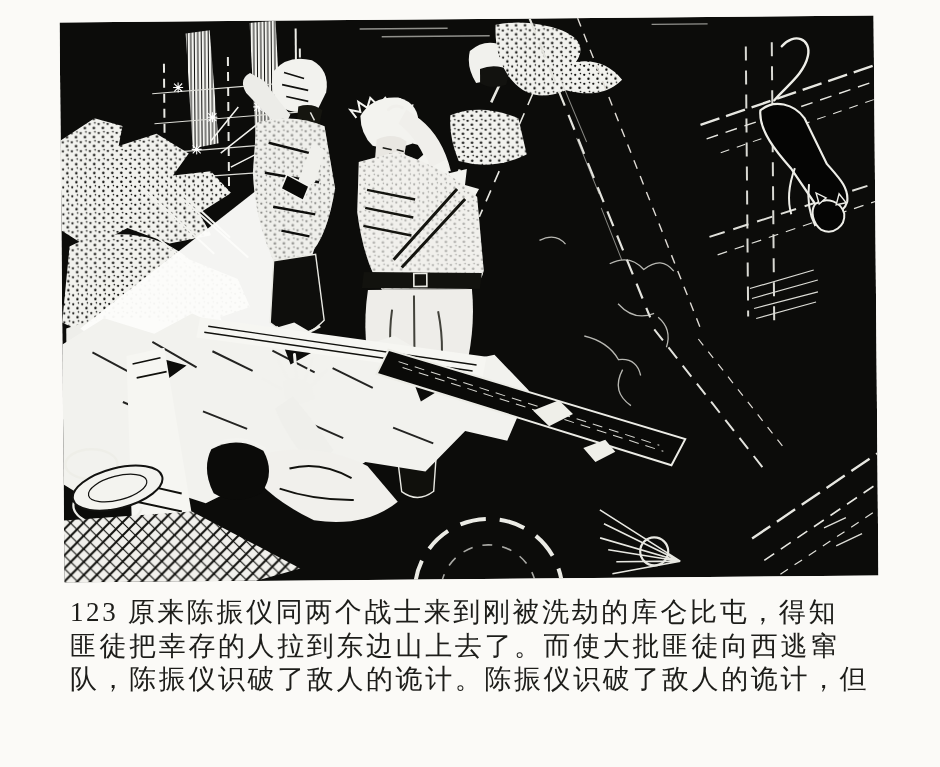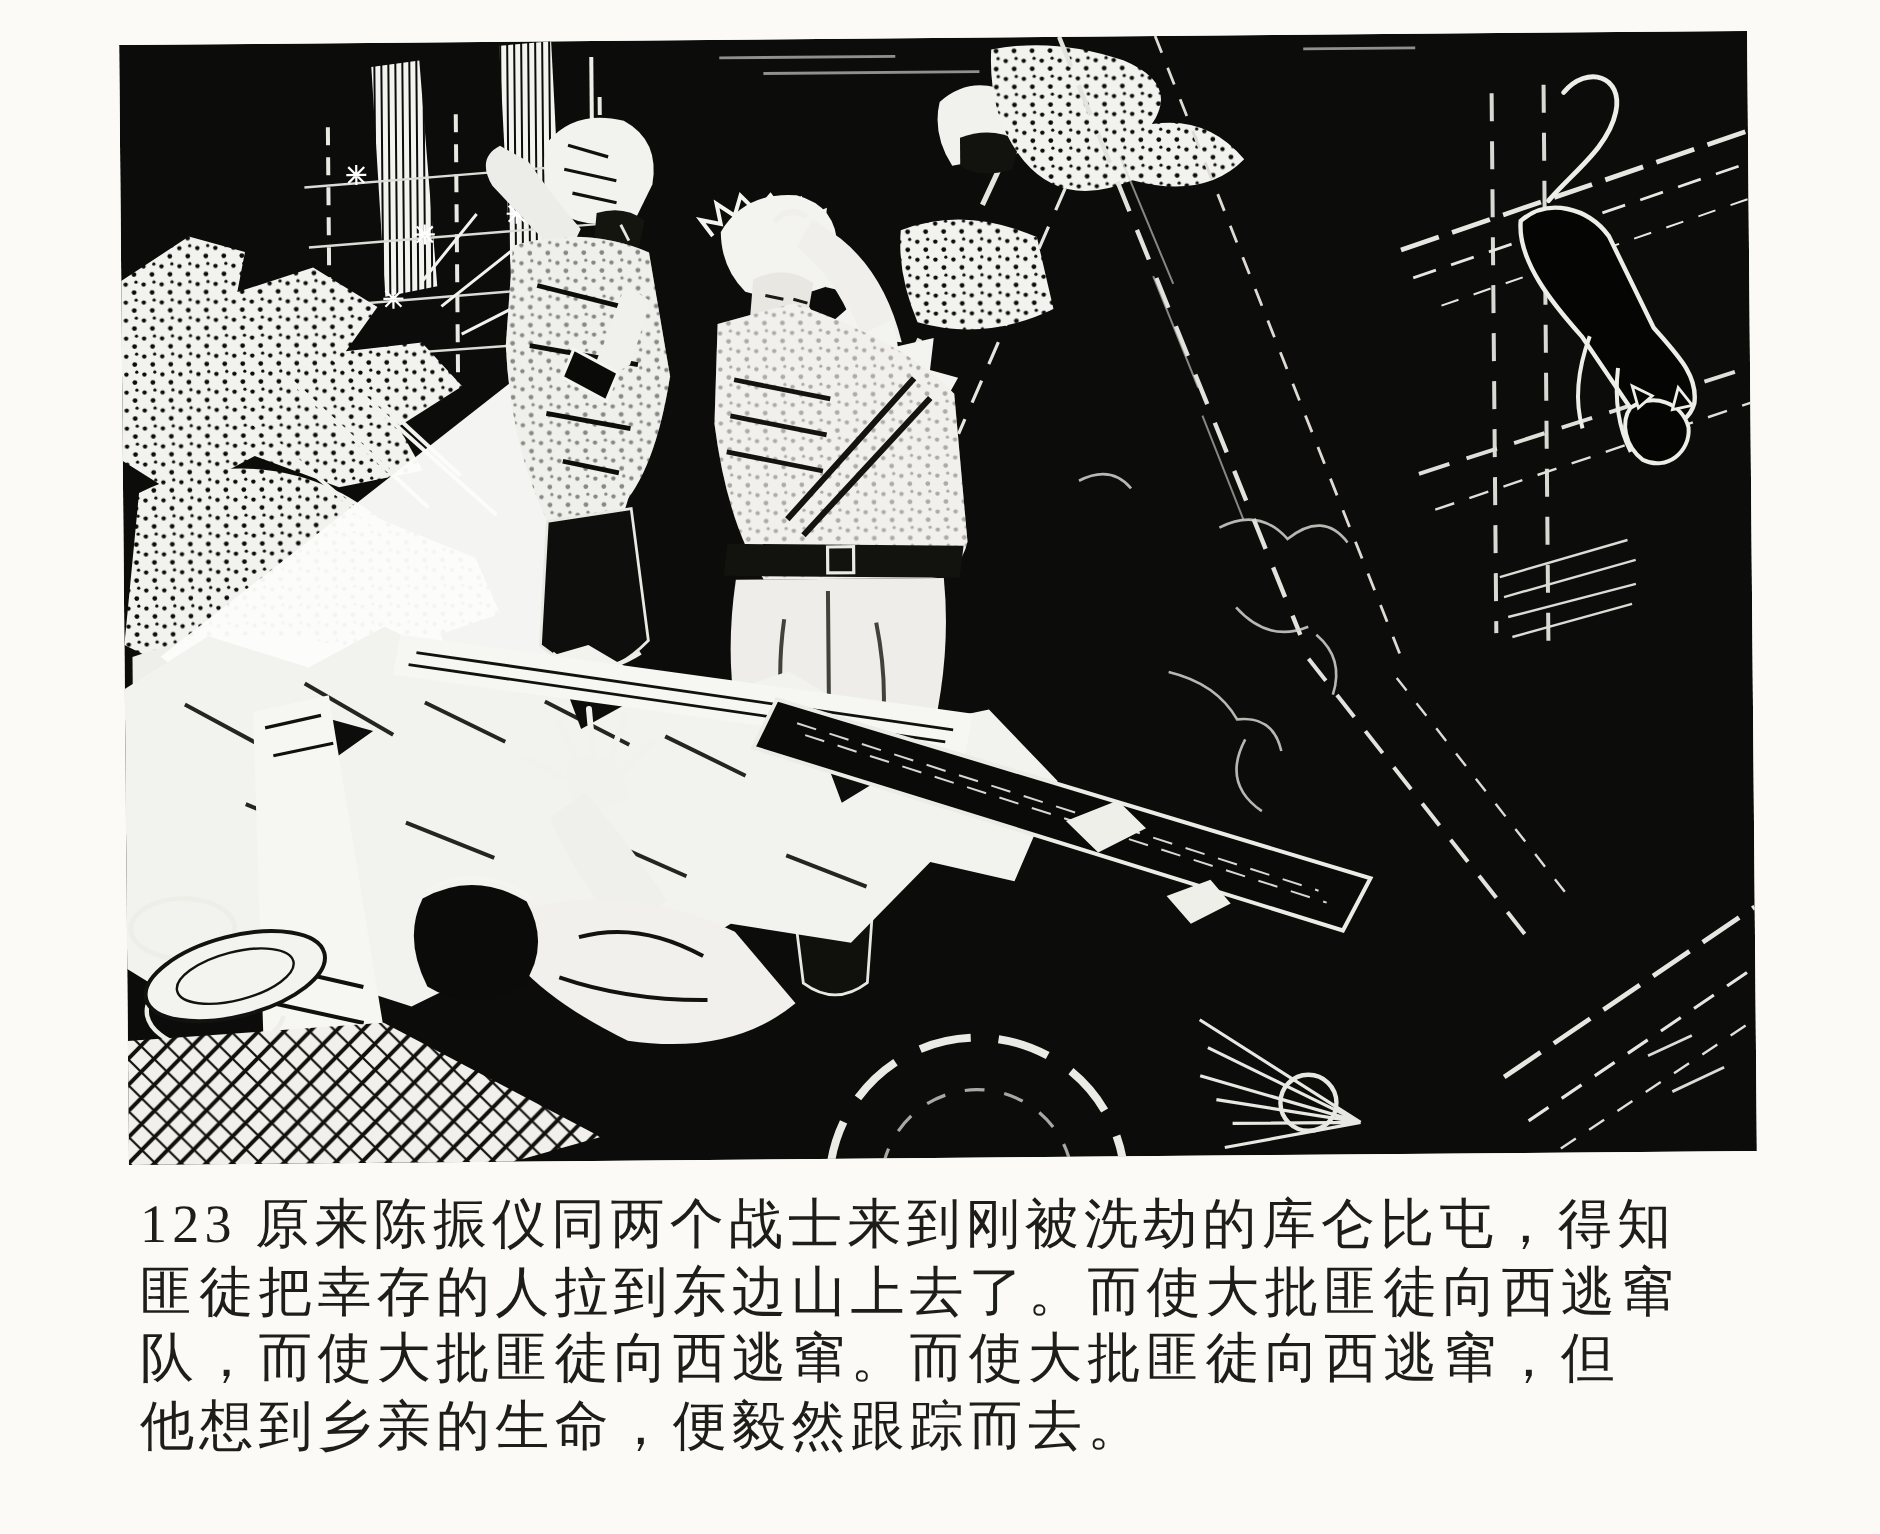"队，而使大批匪徒向西逃窜。而使大批匪徒向西逃窜，但" div.caption-line { text: 而使大批匪徒向西逃窜。而使大批匪徒向西逃窜 -> 陈振仪识破了敌人的诡计。陈振仪识破了敌人的诡计 }
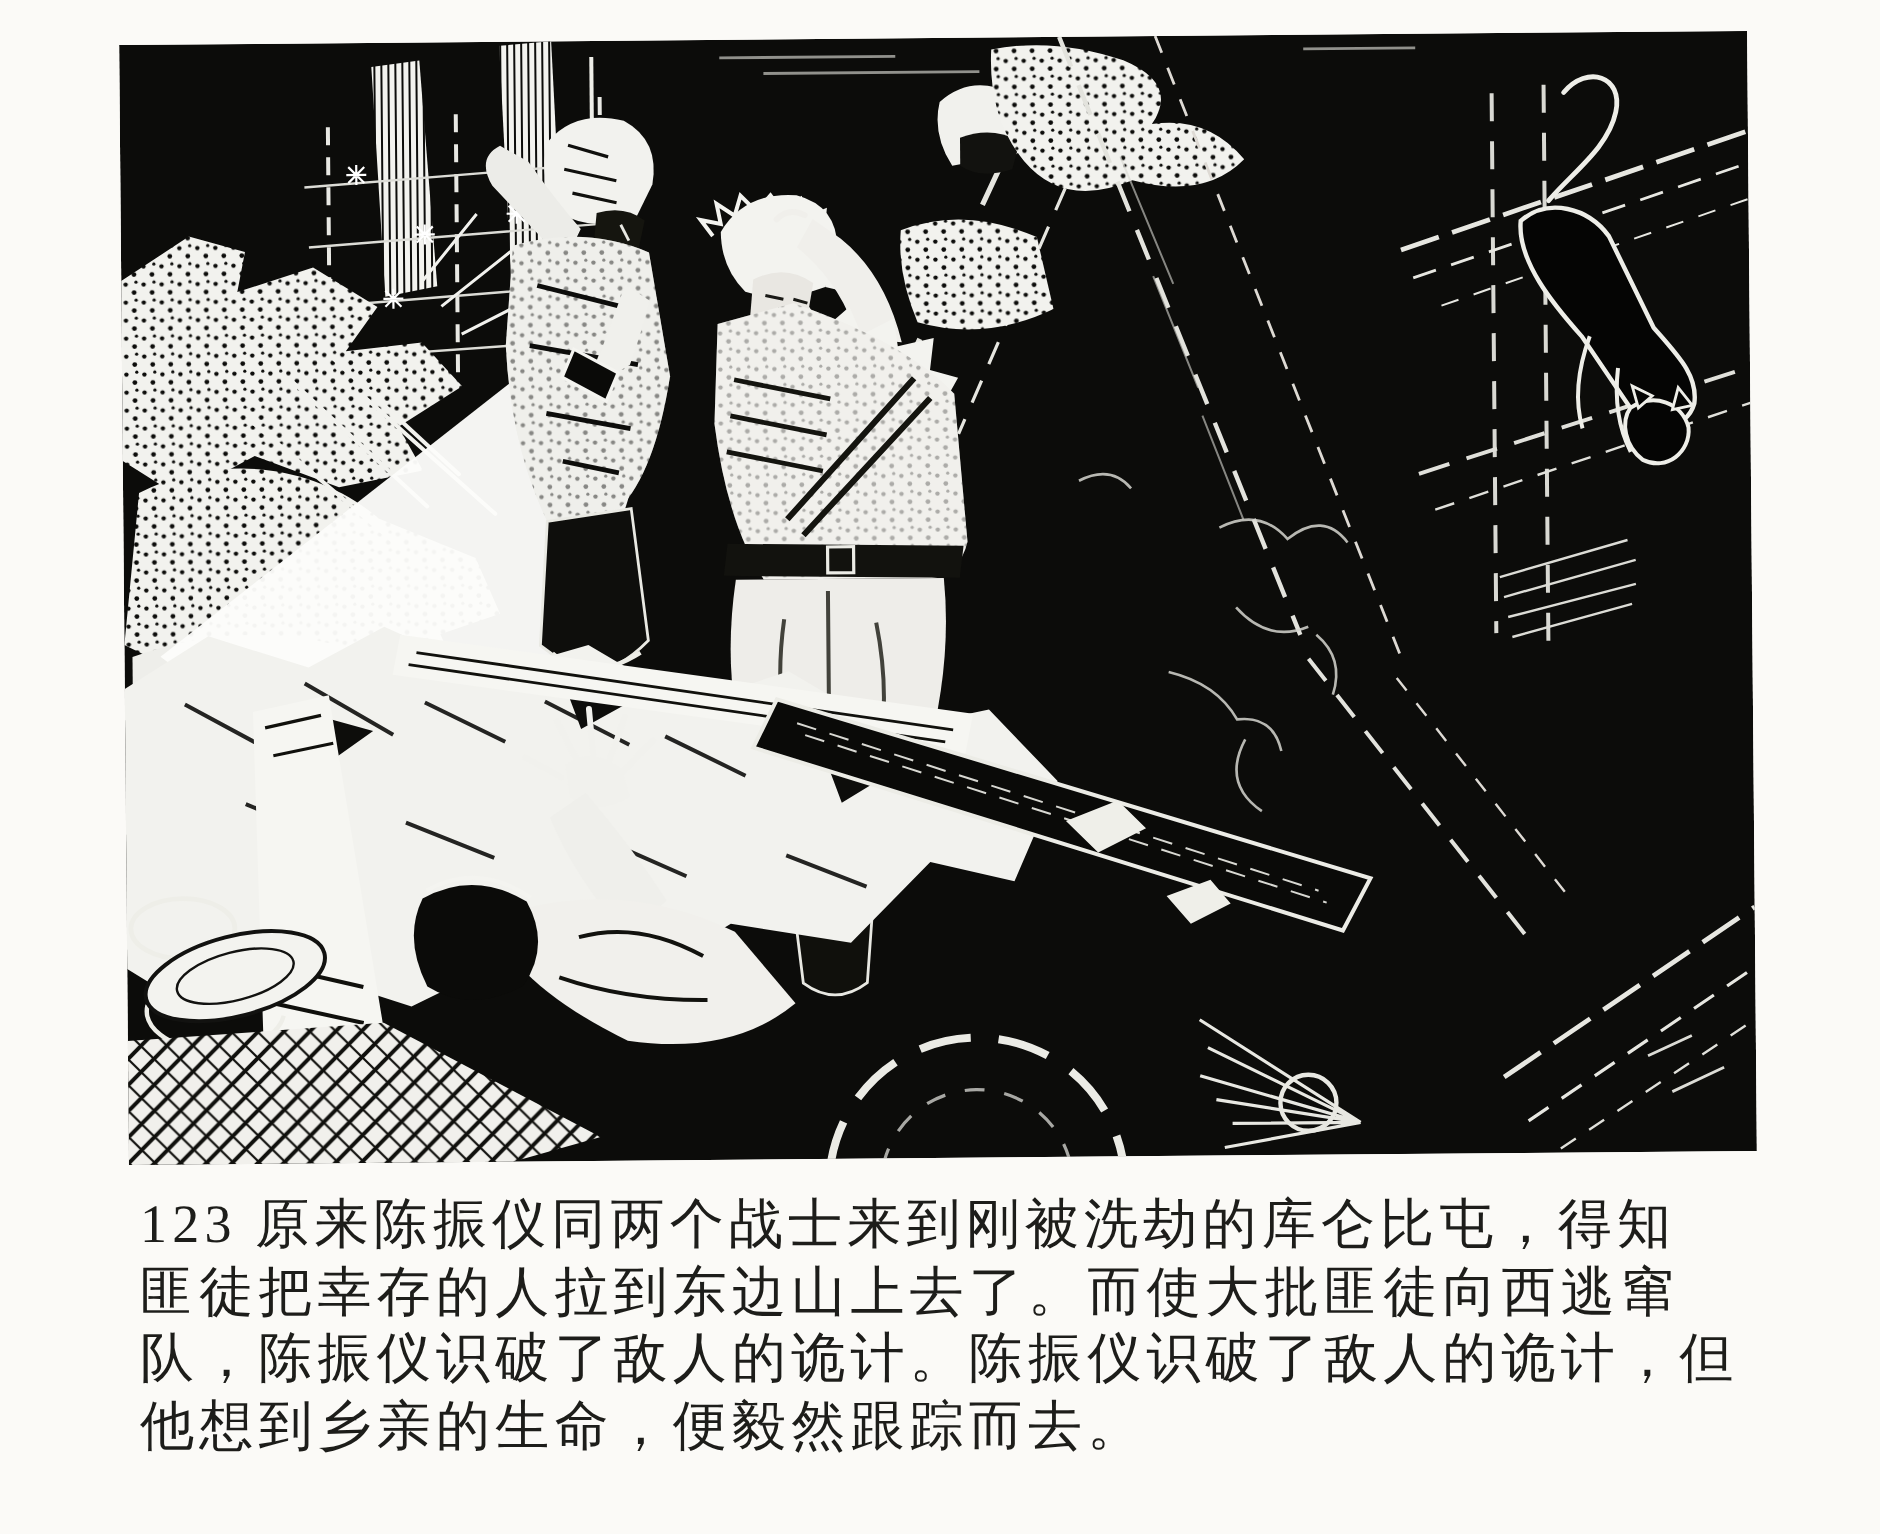"他想到乡亲的生命，便毅然跟踪而去。" div.caption-line { html: <div>他想到乡亲的生命，便毅然跟踪而去。</div> -> none }
